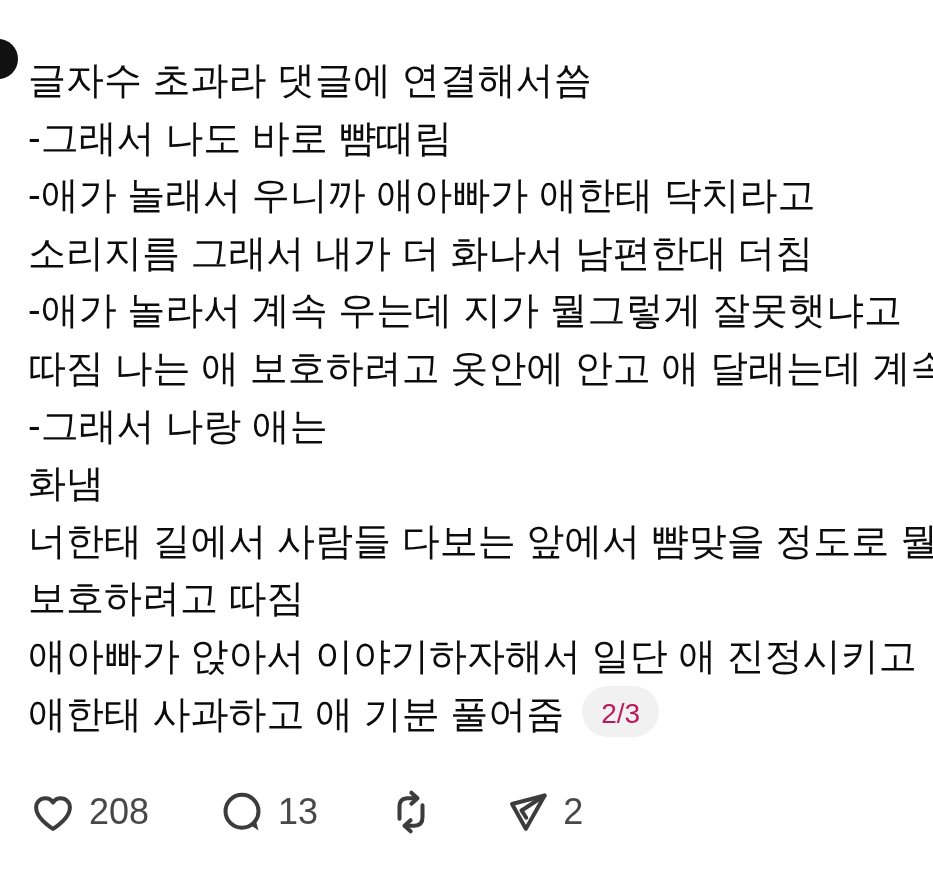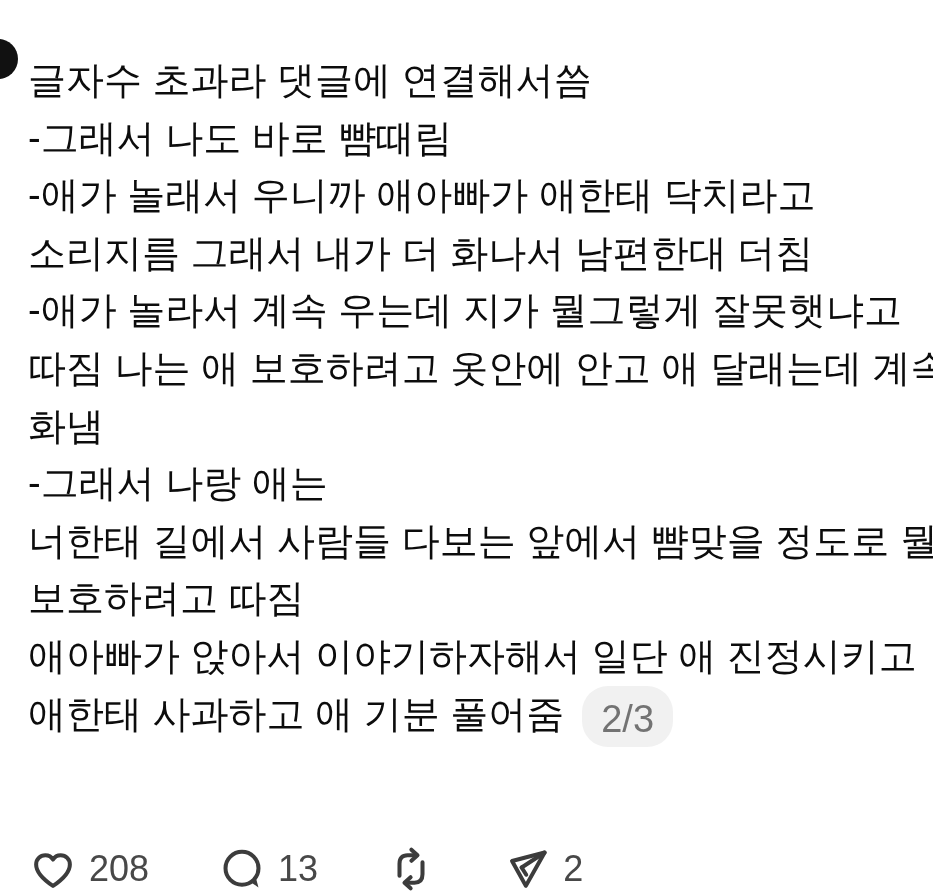"화냄" div.post-line { order: before "-그래서 나랑 애는" -> after "-그래서 나랑 애는" }
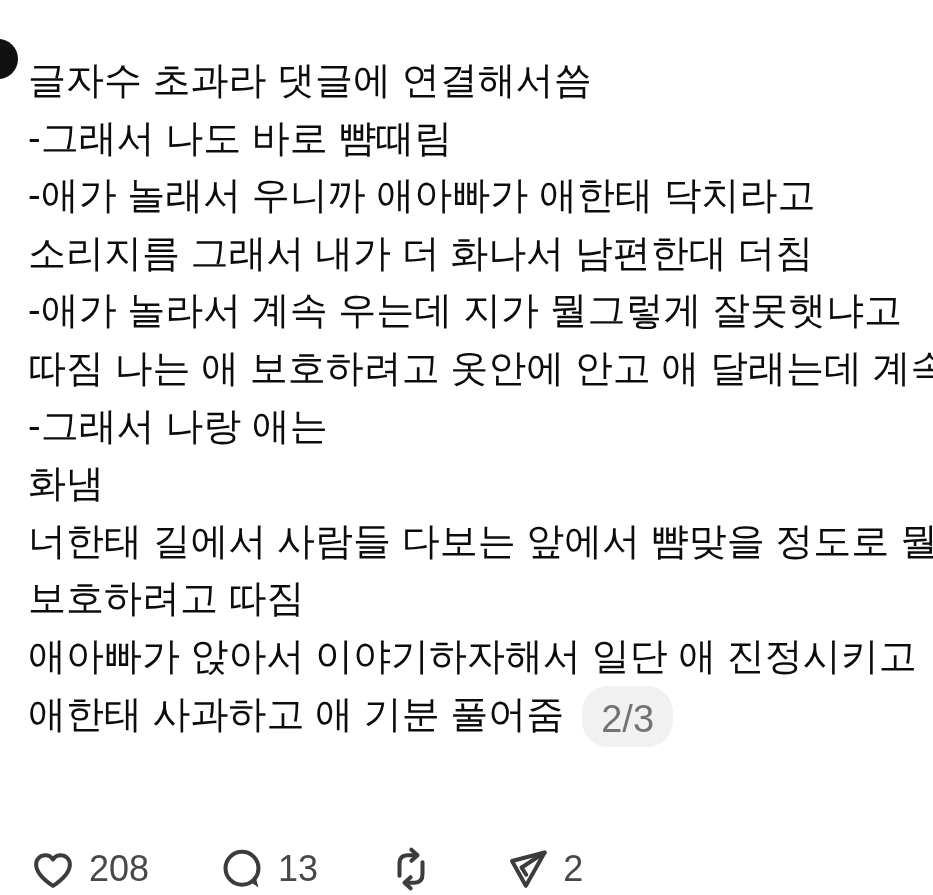"2/3" .page-badge { color: #737373 -> #be185d; font-size: 38px -> 28px }
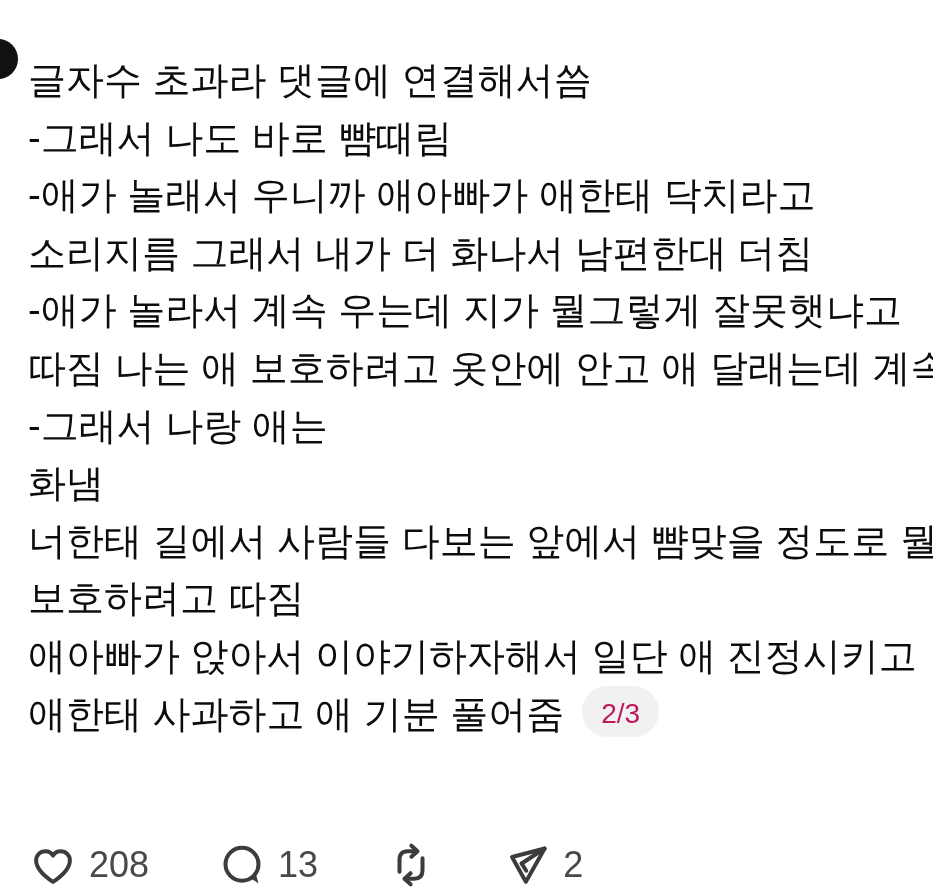"208" .action-bar { margin: 99px 0 0 30px -> 46px 0 0 30px }
